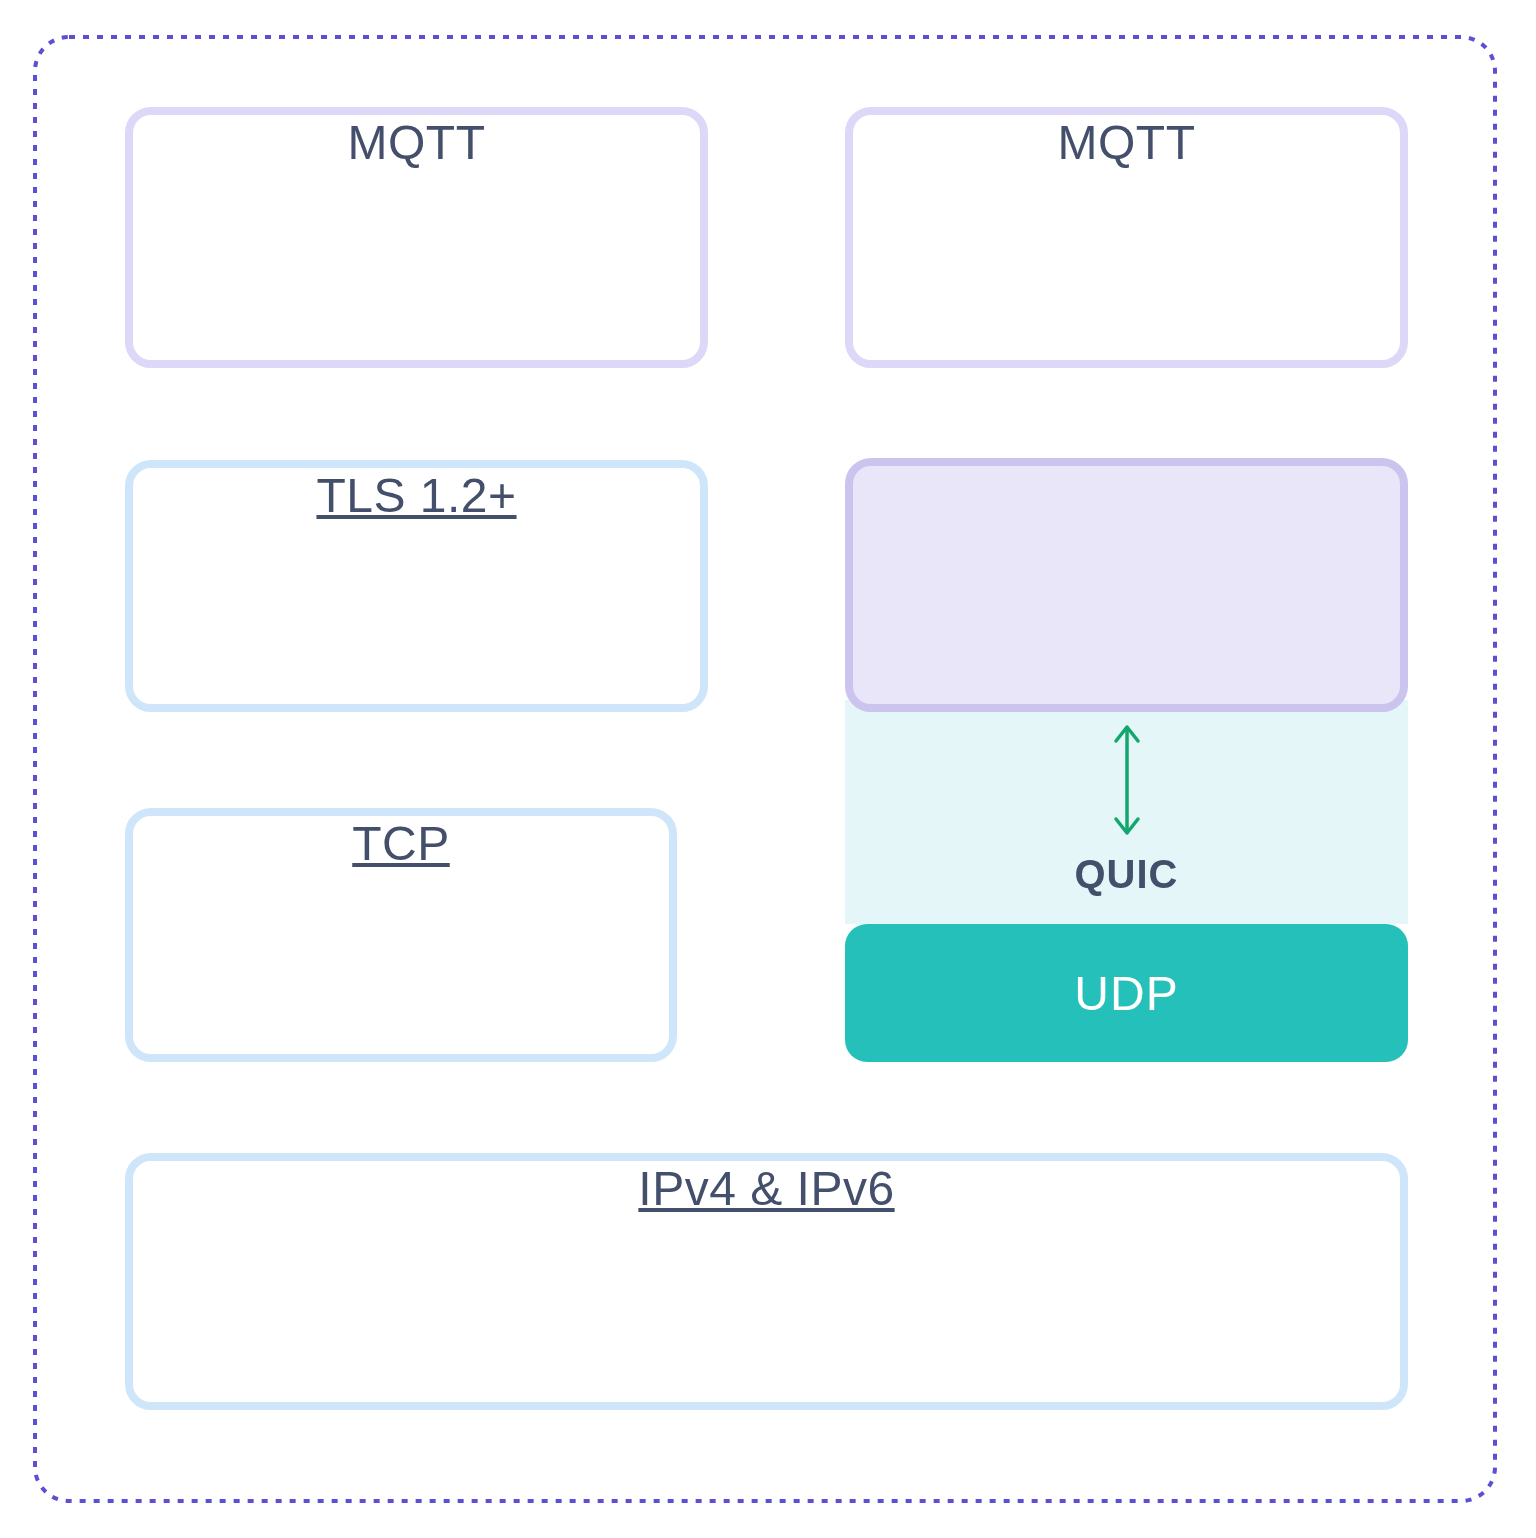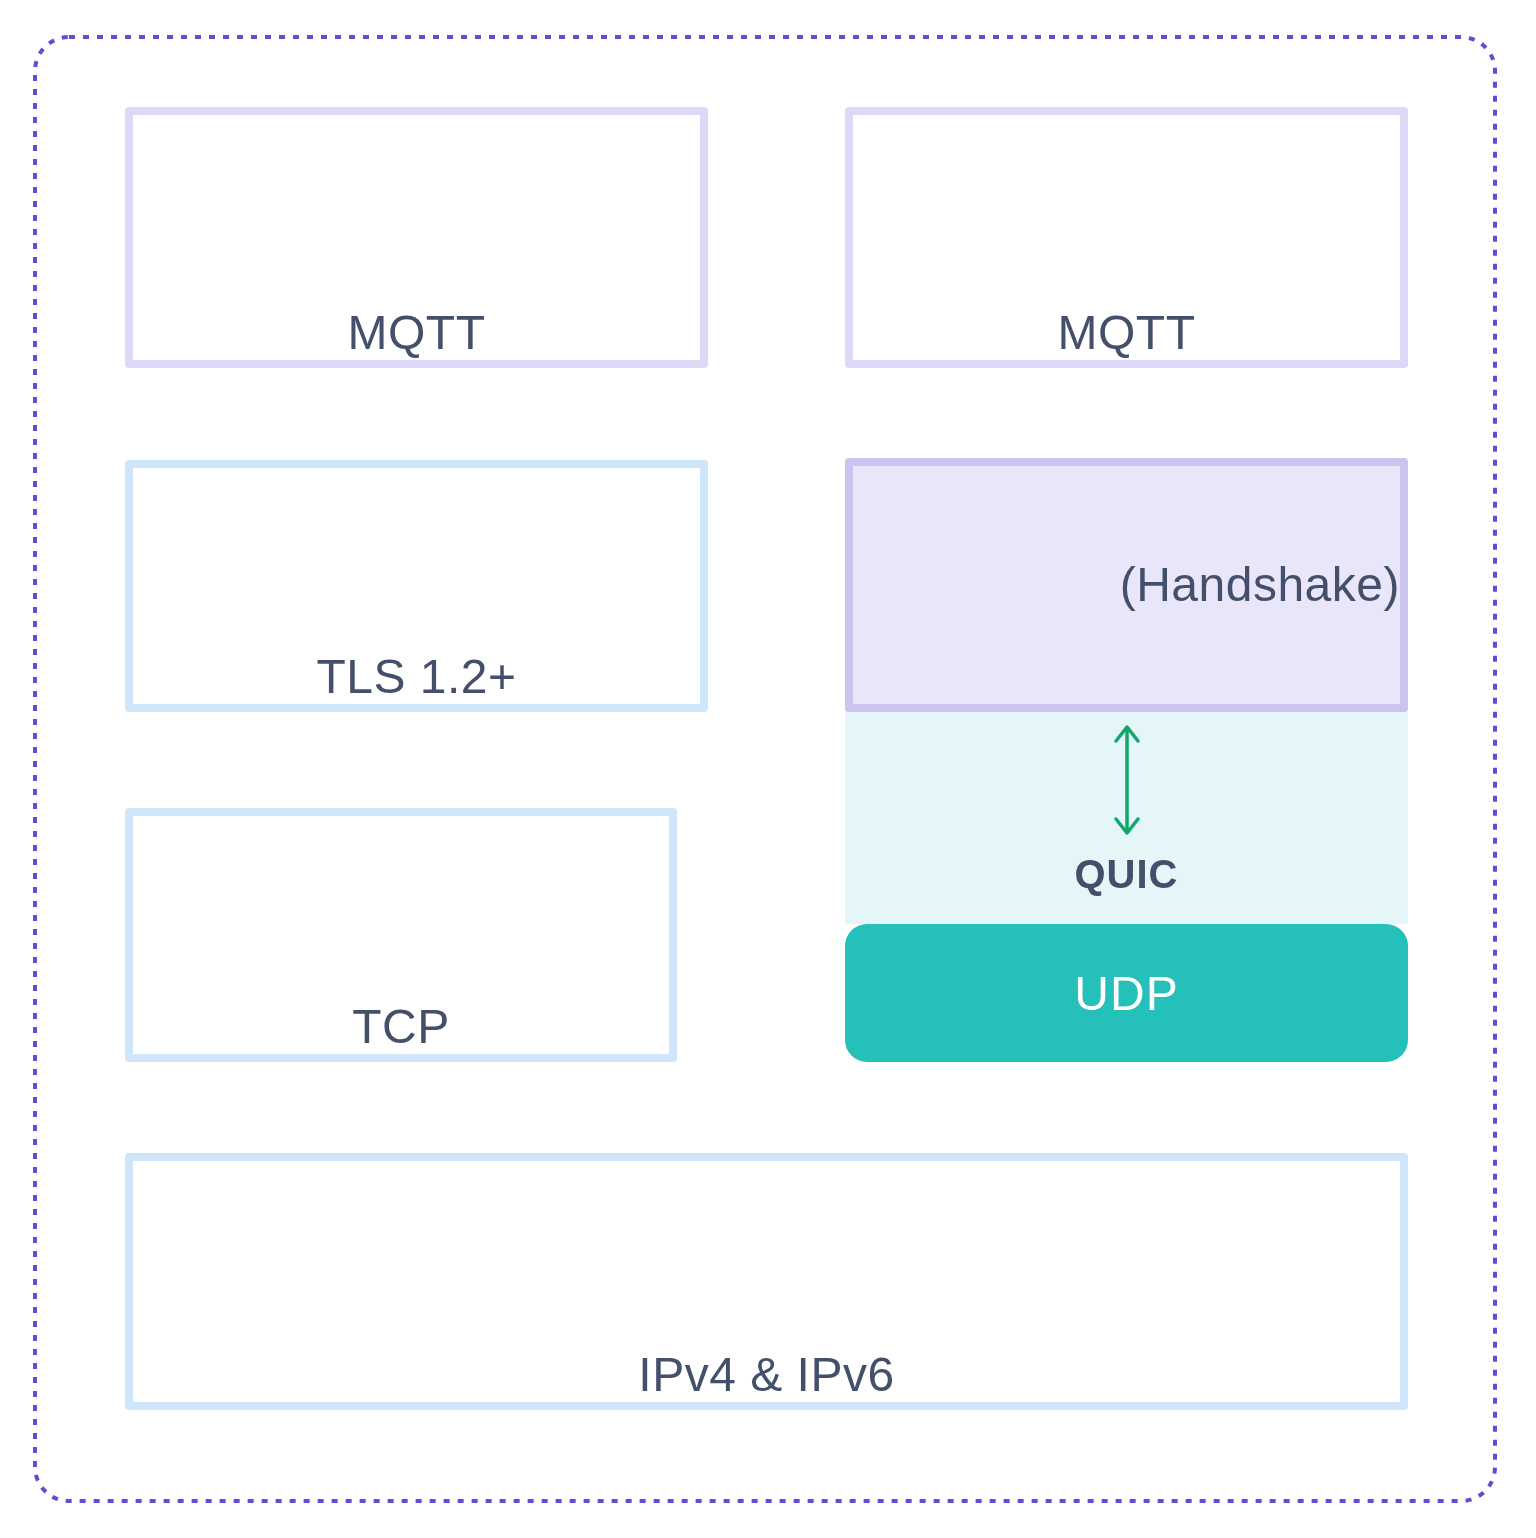"MQTT" .box { align-items: flex-end -> flex-start; border-radius: 4px -> 26px }
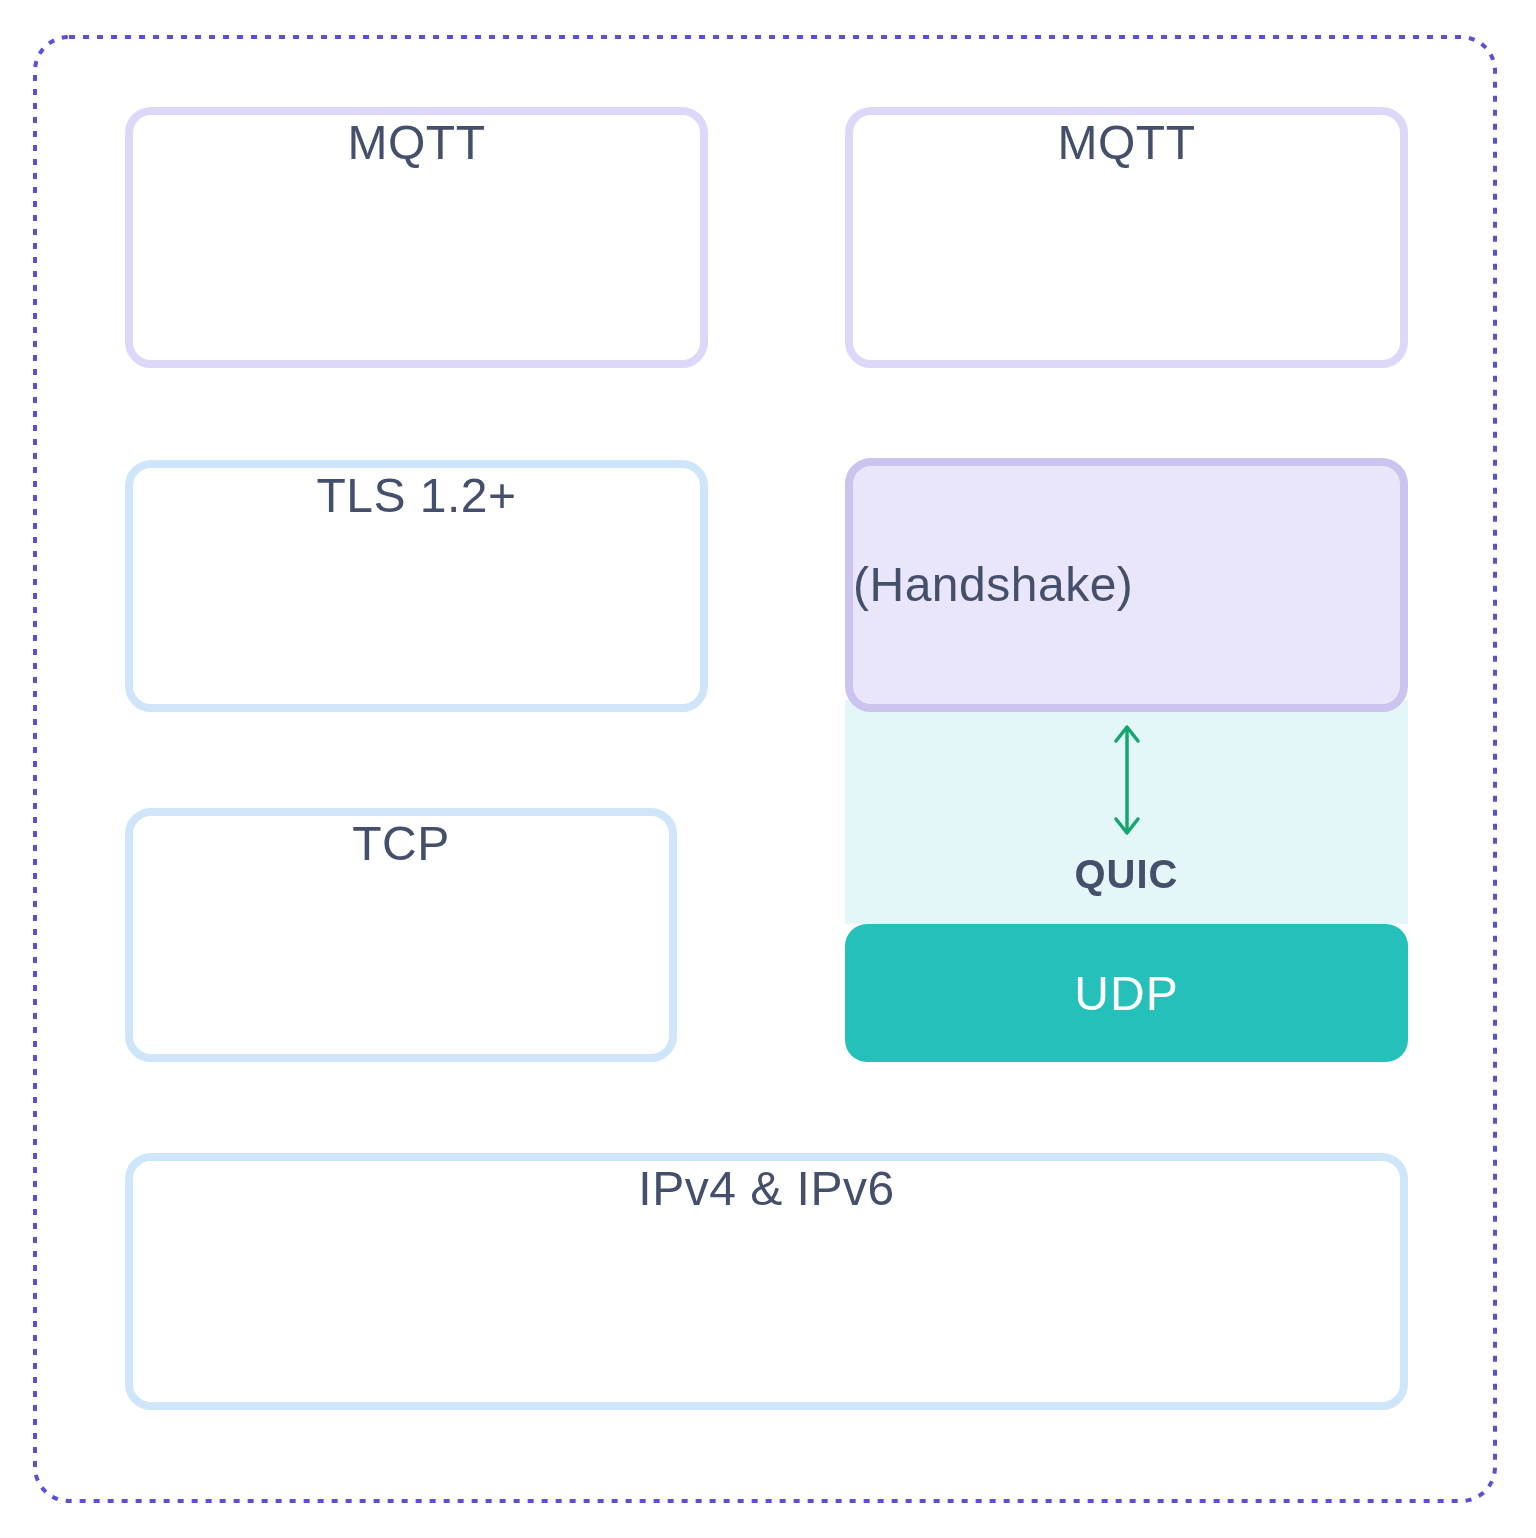"TLS 1.2+" .blue { text-decoration: none -> underline }
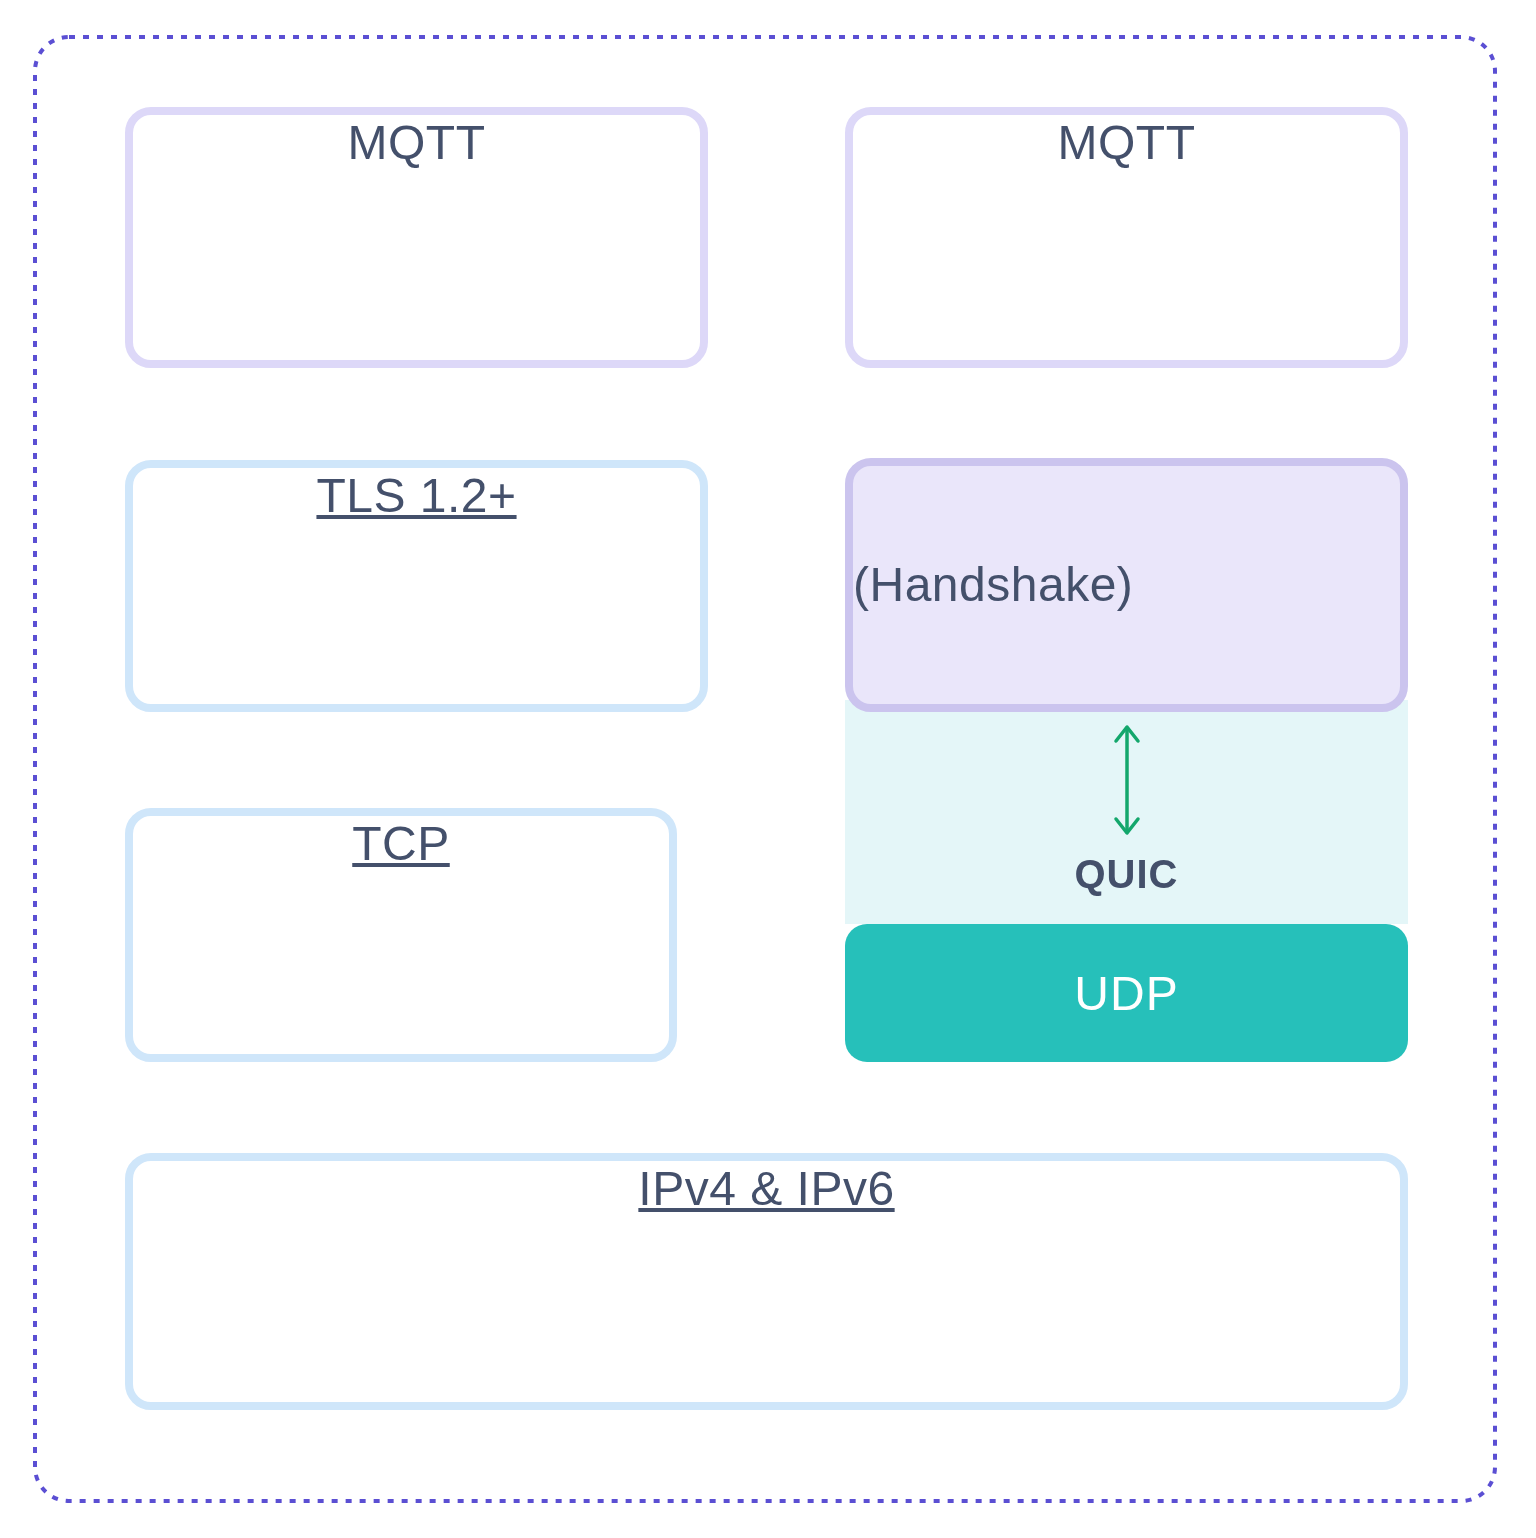"(Handshake)" span { html: <span>(Handshake)</span> -> none }
